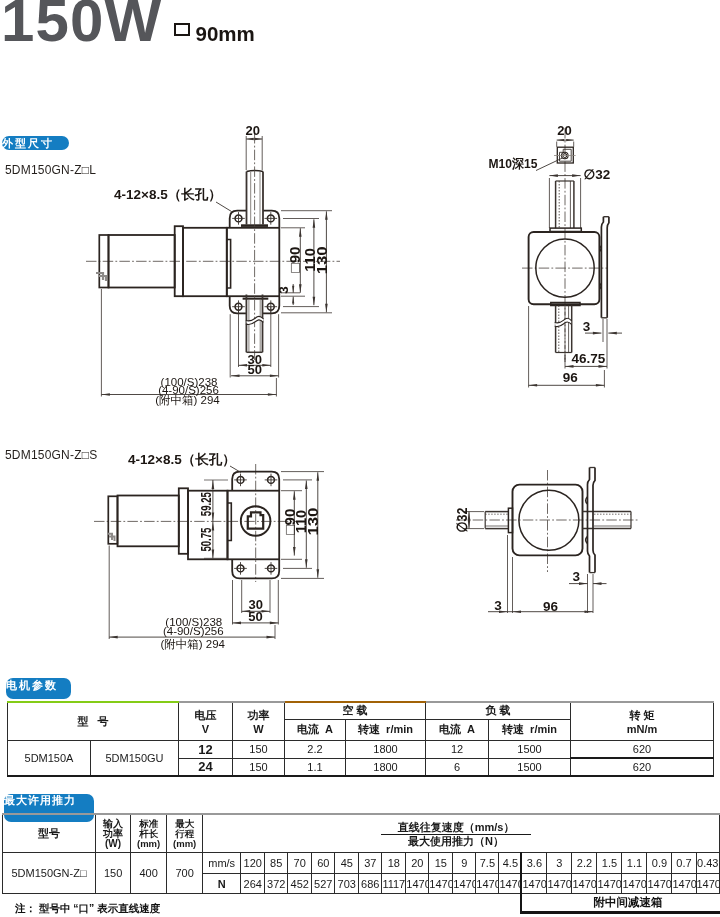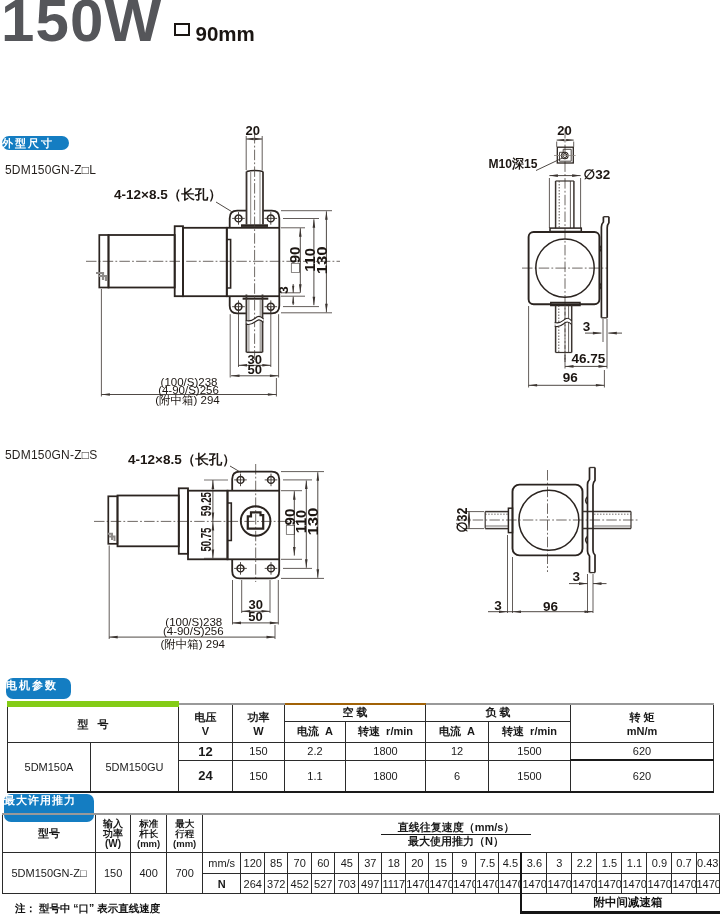"型 号" td.cjk { border-top: 6px solid #84cc16 -> 2px solid #84cc16 }
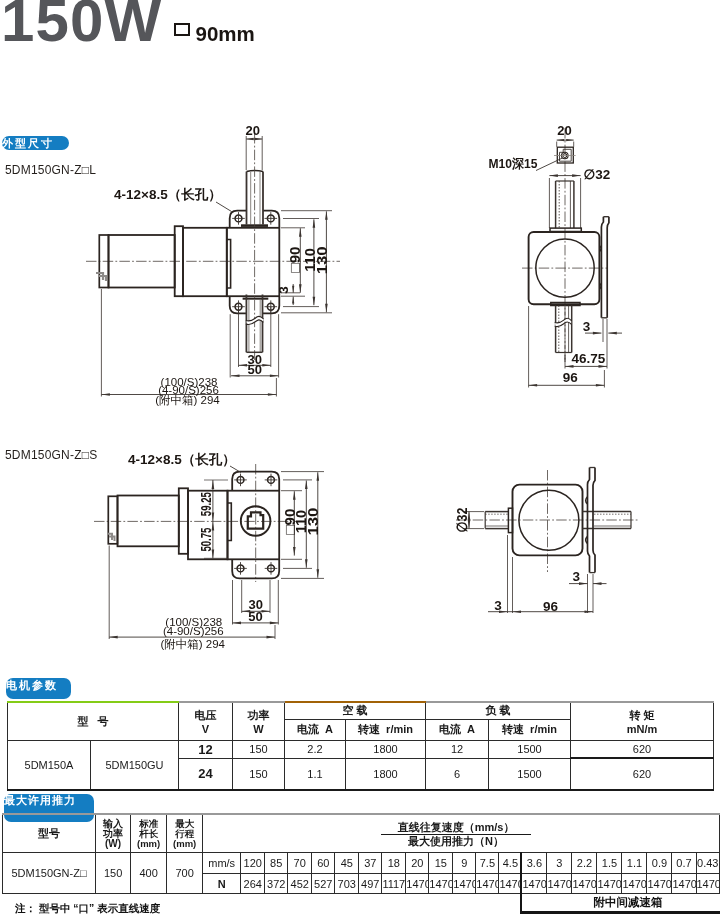"24" tr { height: 32px -> 18px }
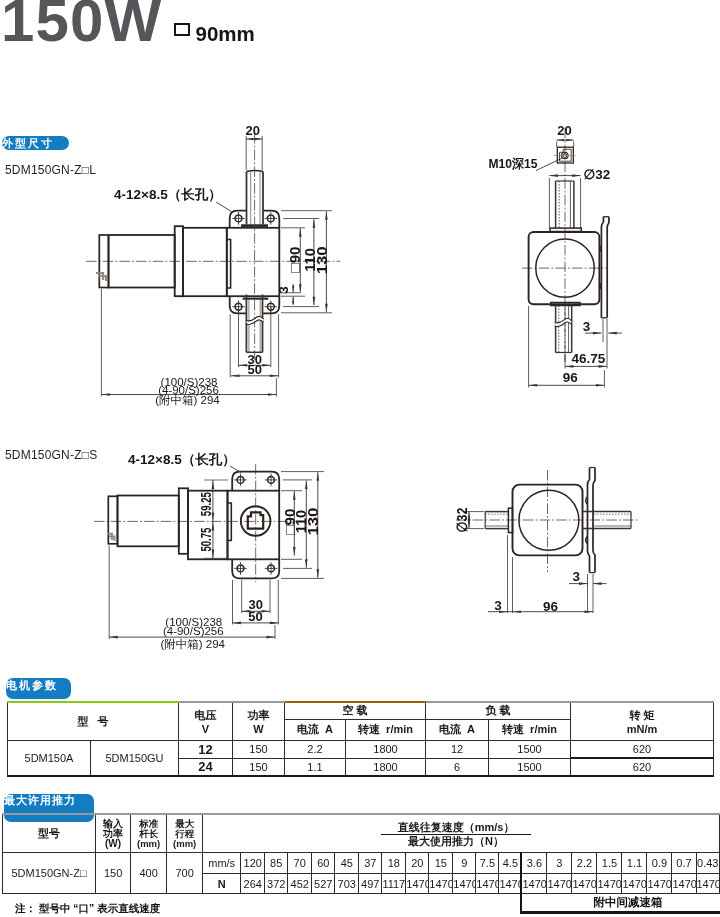"497" td { text: 497 -> 686 }
